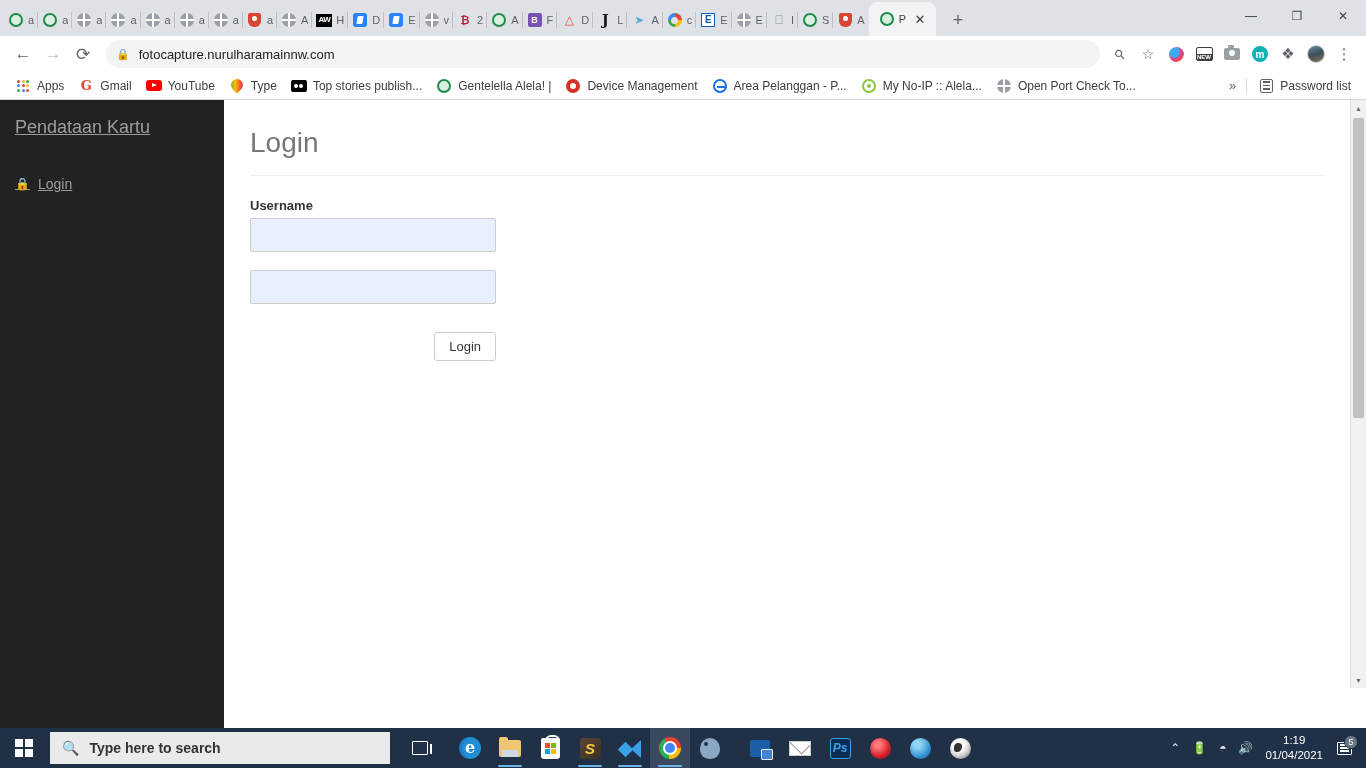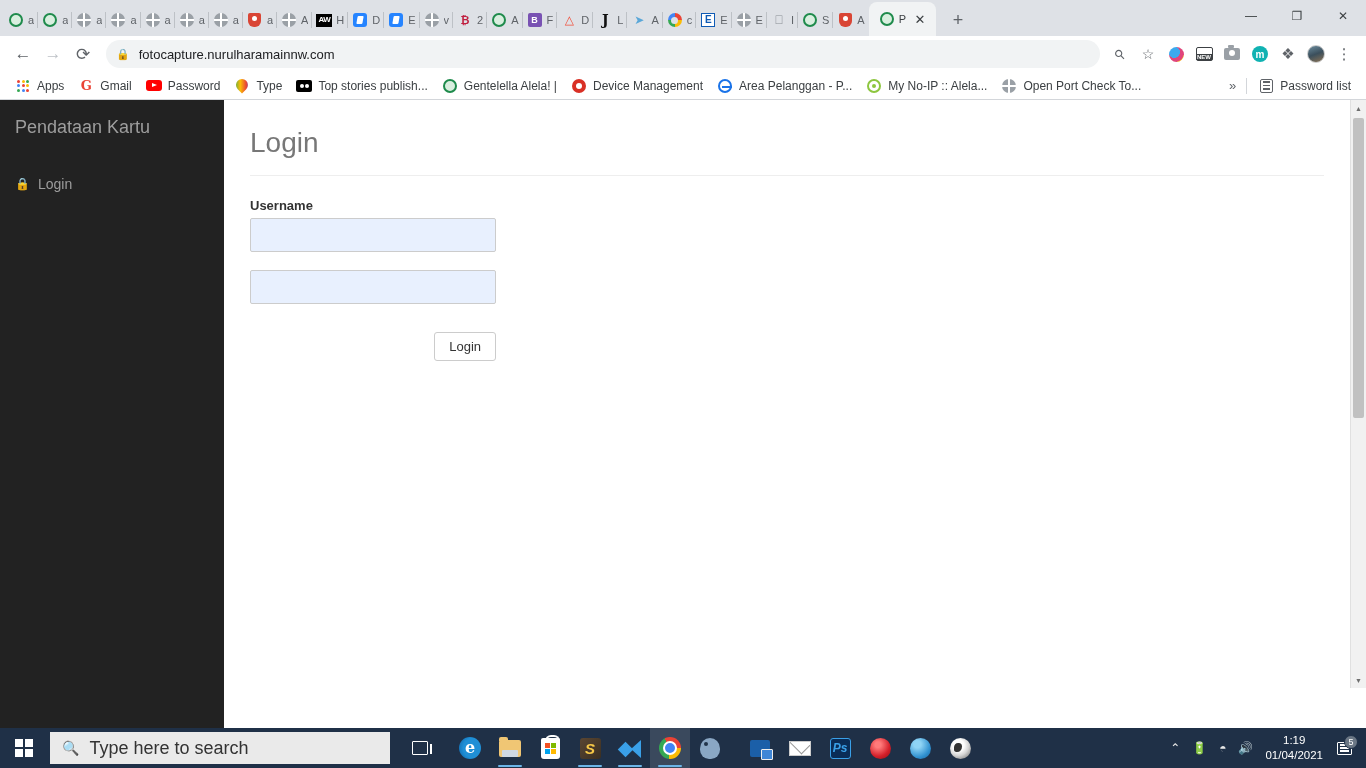"Password" span { text: Password -> YouTube }
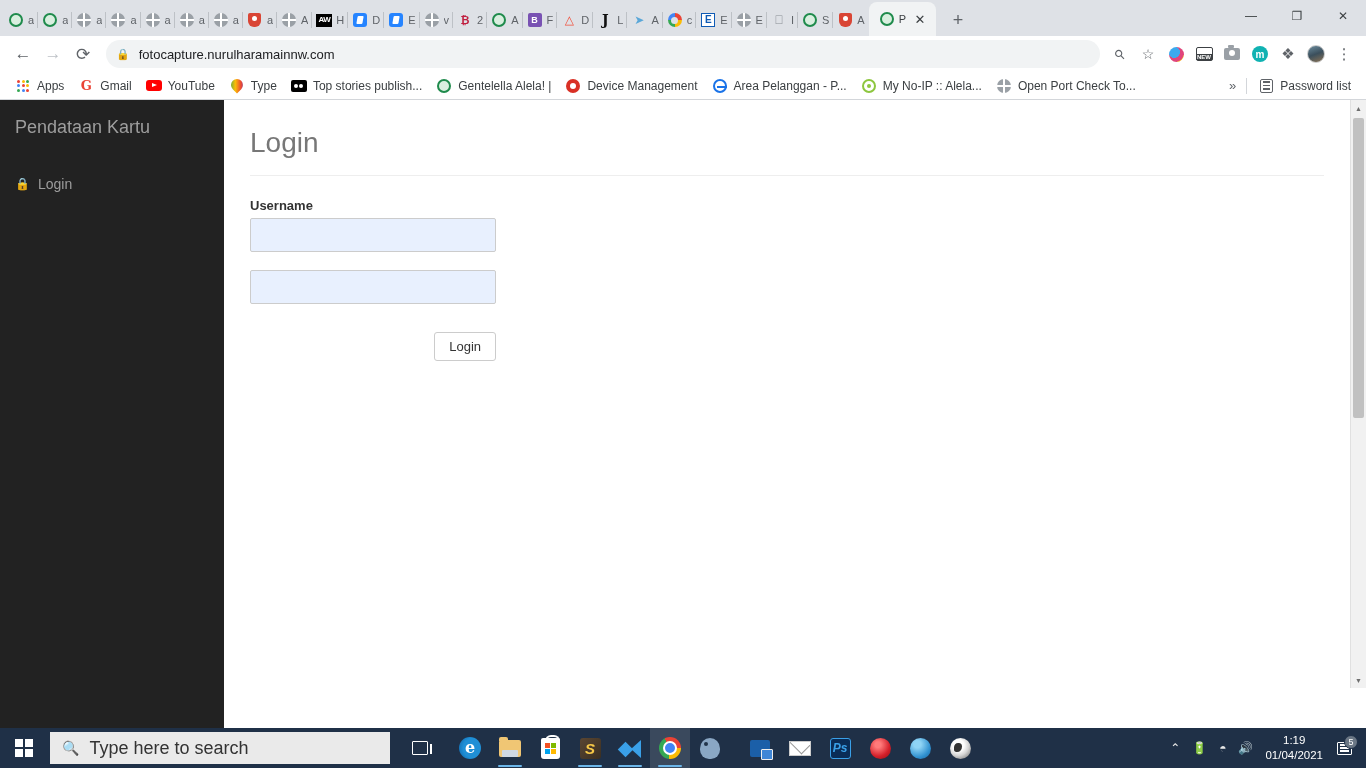"Pendataan Kartu" .sidebar { text-decoration: none -> underline }
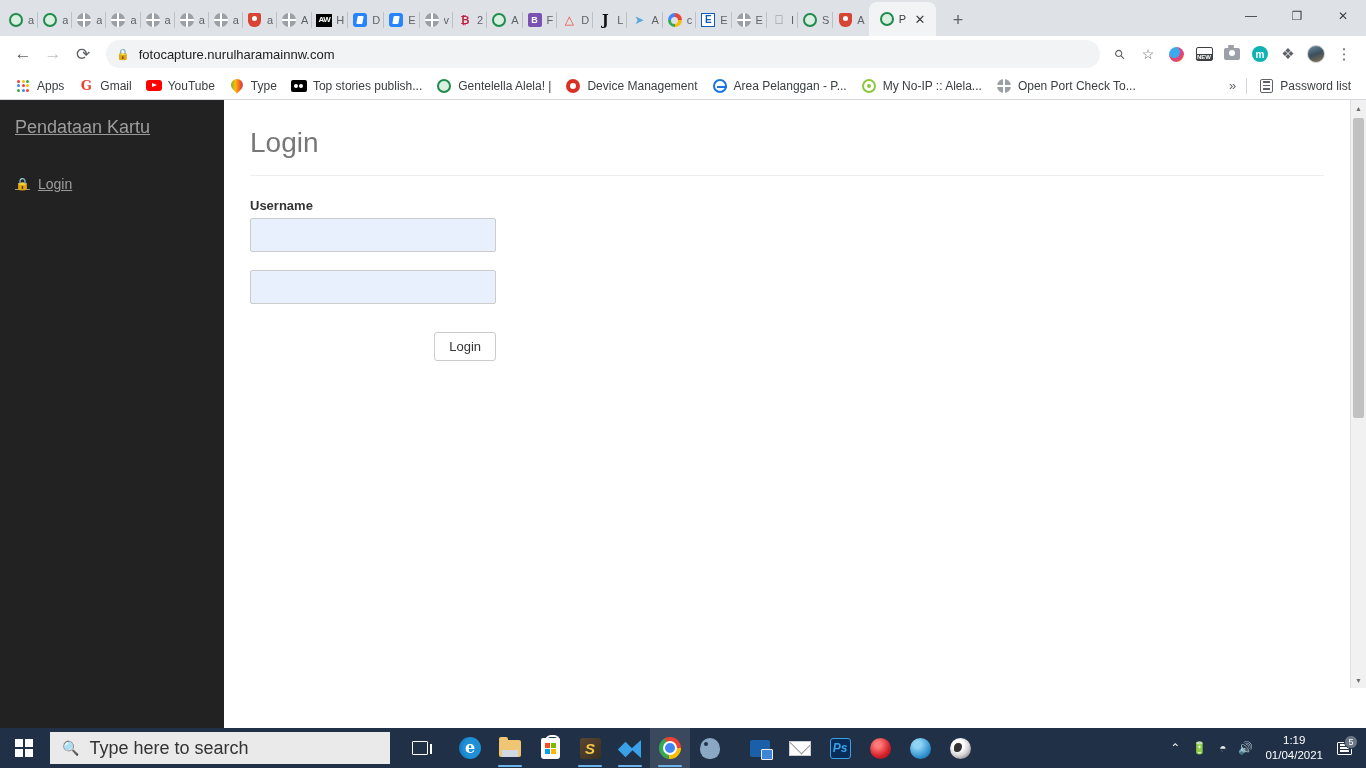"Type here to search" .searchbox .stxt { font-size: 18px -> 14px; font-weight: none -> bold }
